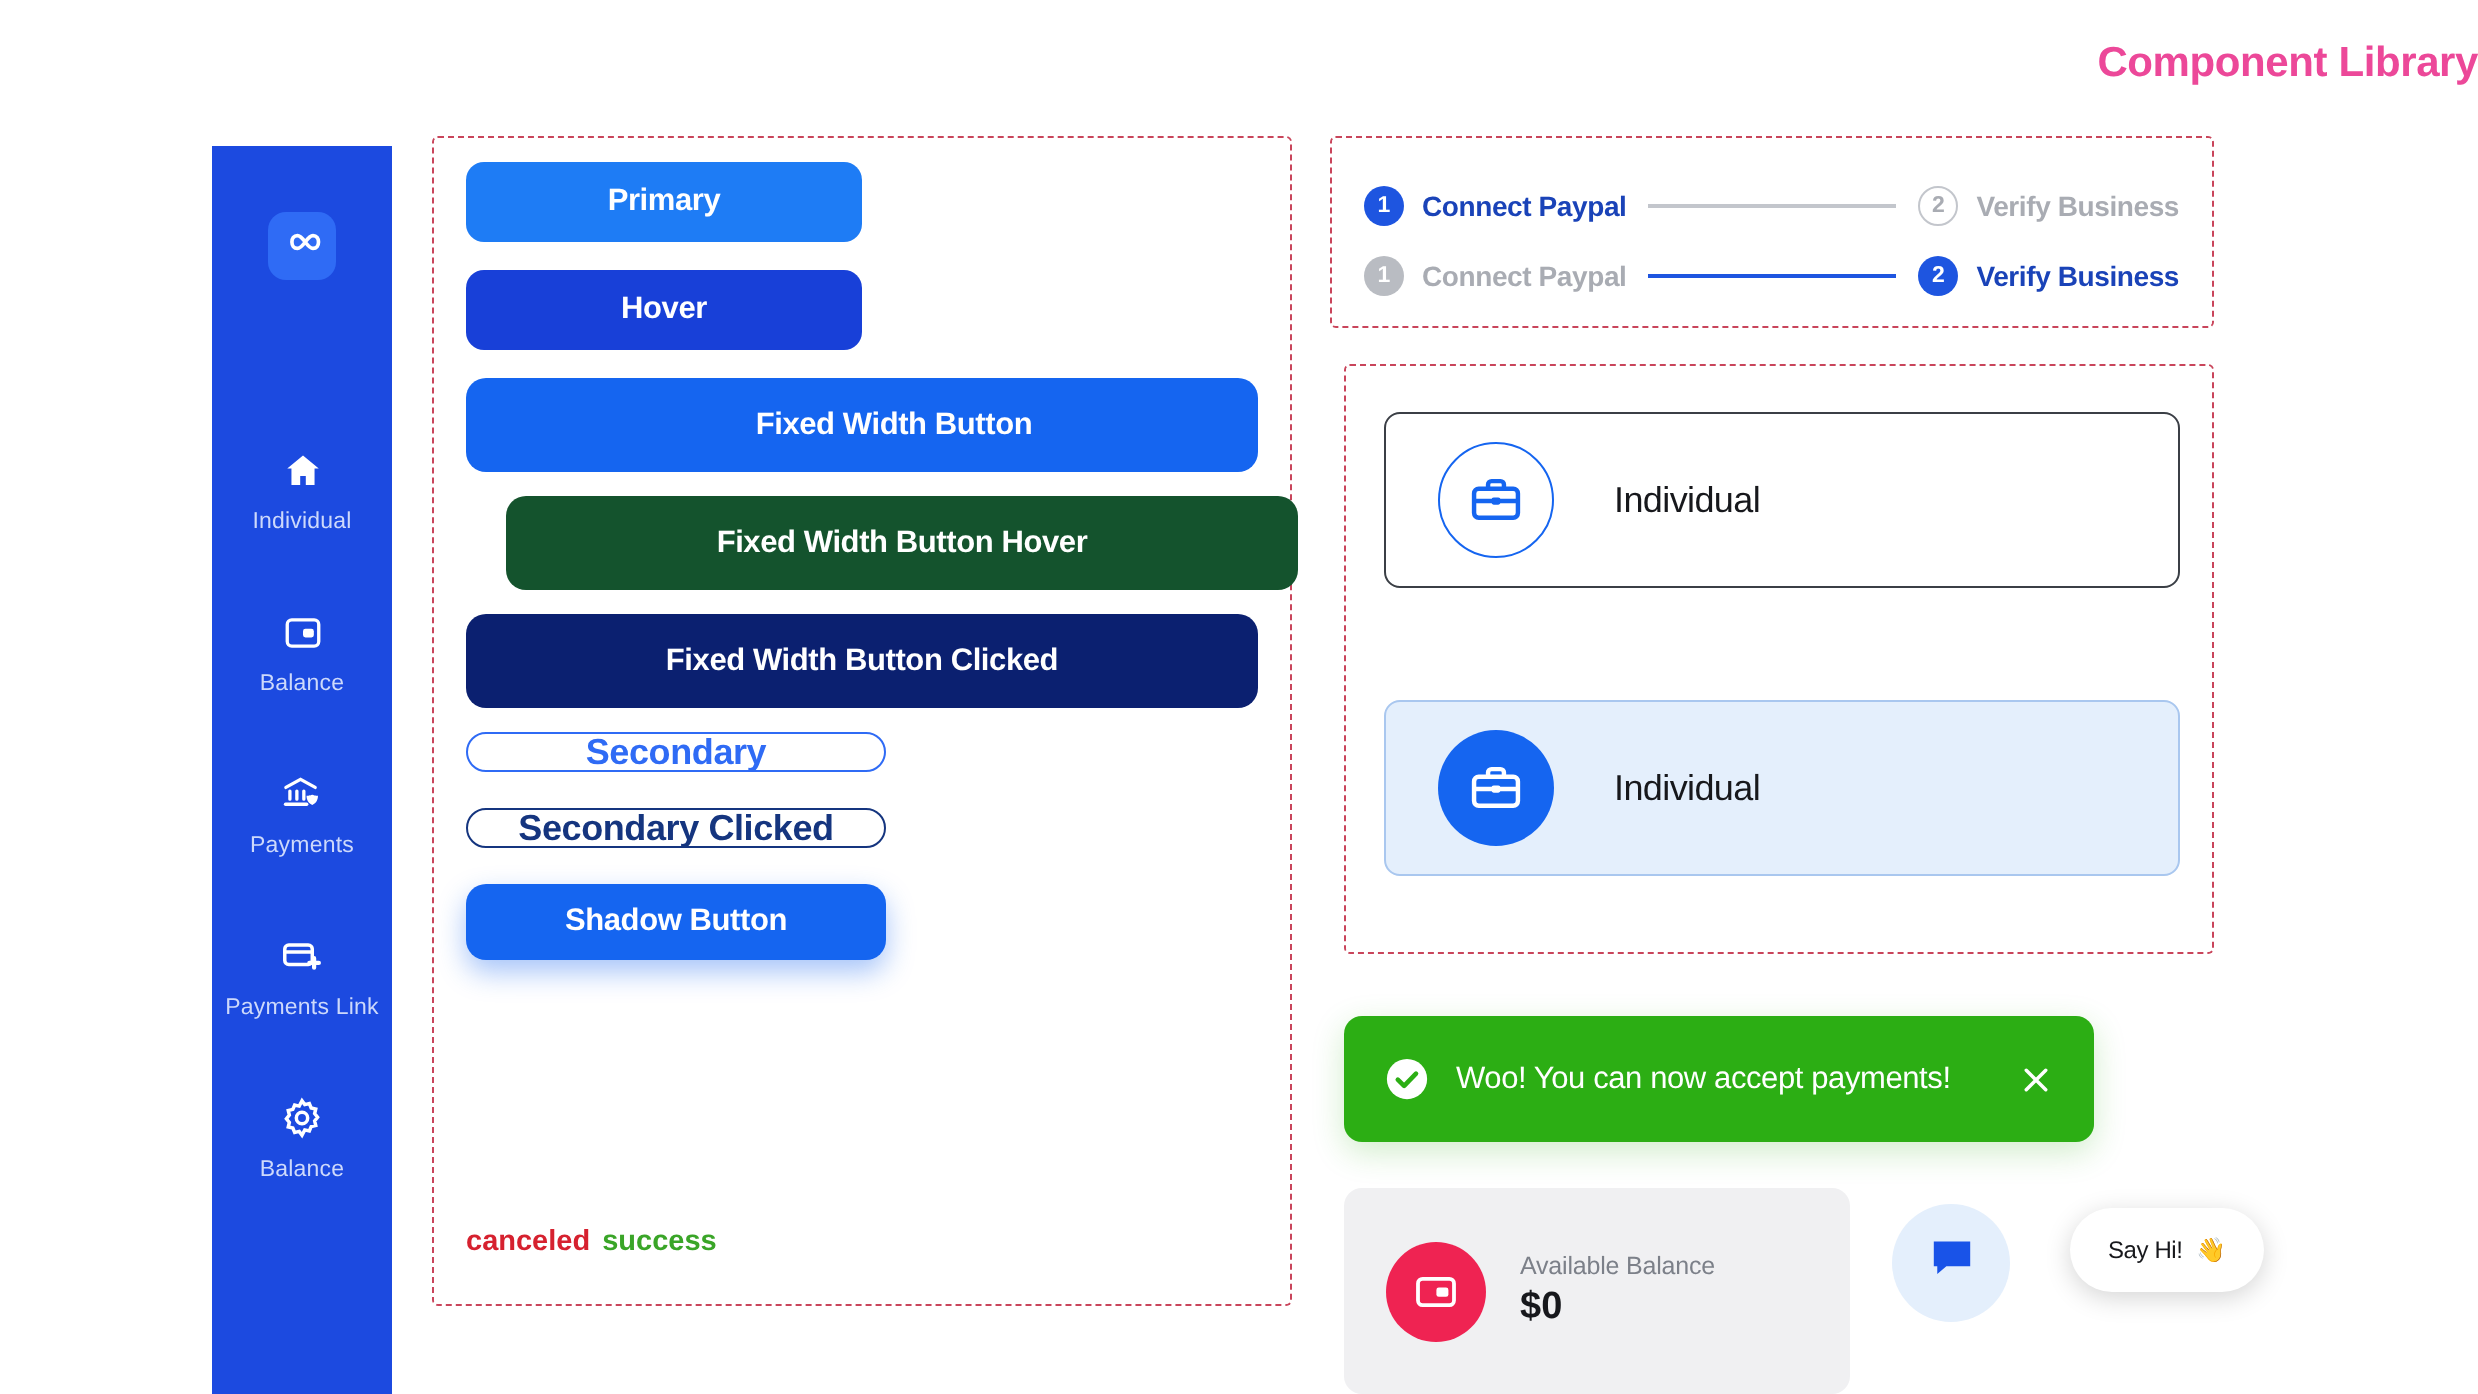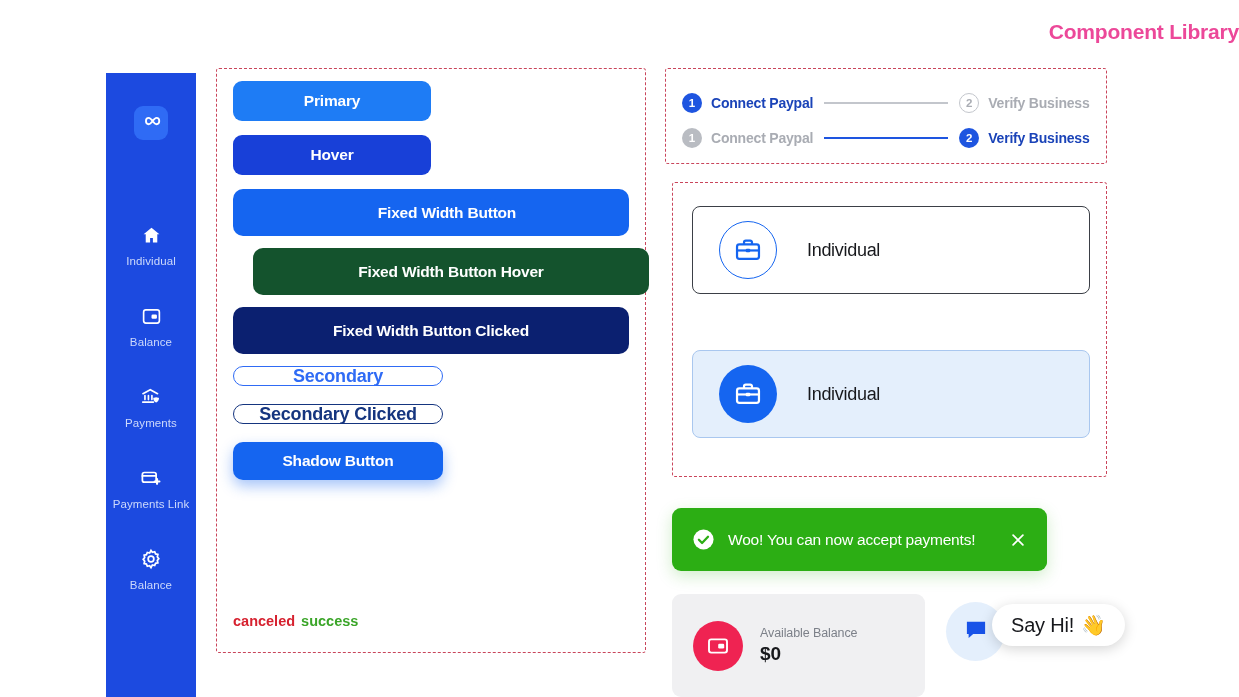"Say Hi!" .chat-bubble { font-size: 20px -> 12px; left: 992px -> 1035px }
